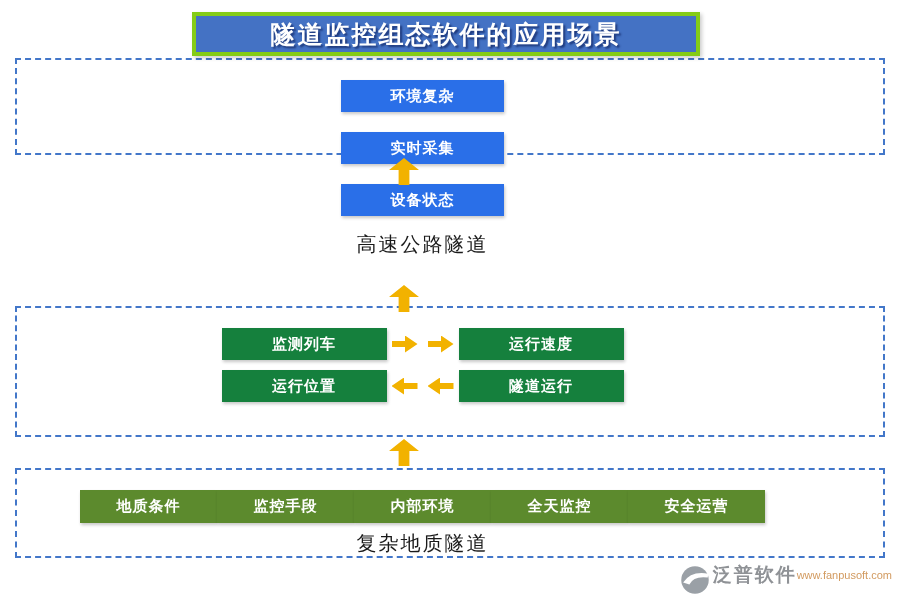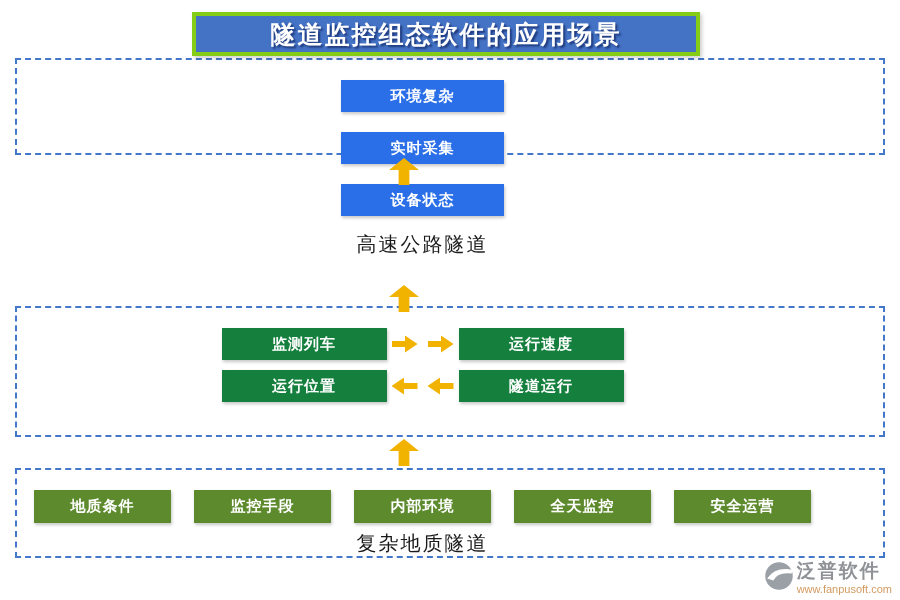"地质条件" .row-gap23 { gap: 23px -> none }
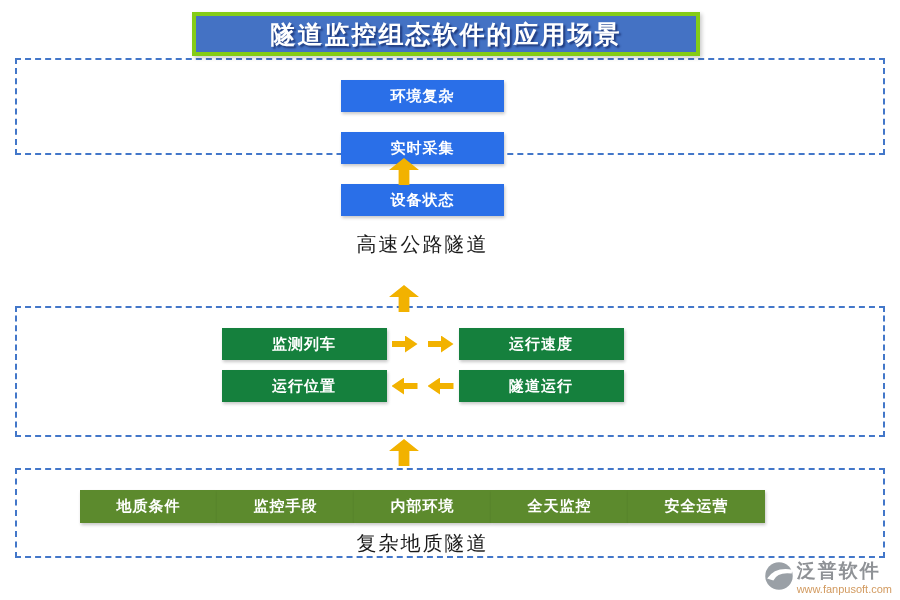"泛普软件" .logo-text { align-items: flex-start -> center; flex-direction: column -> none }
